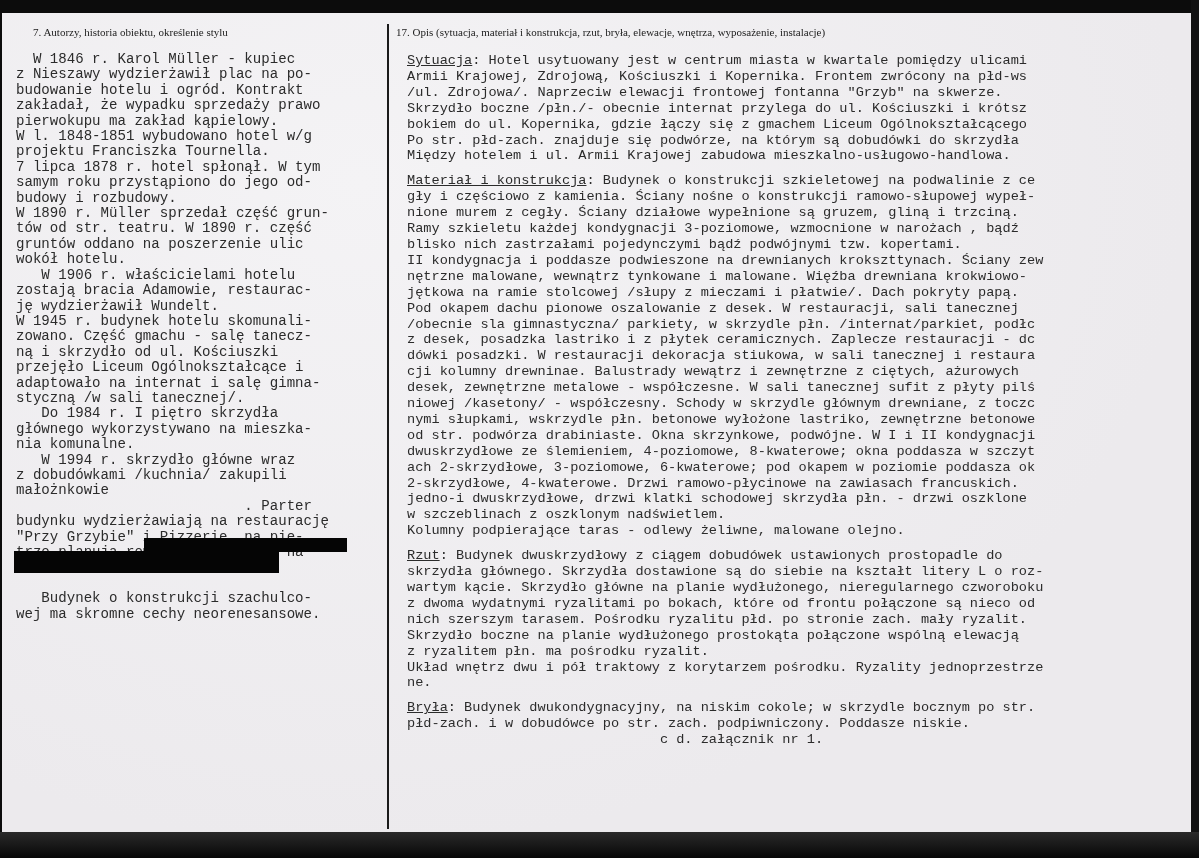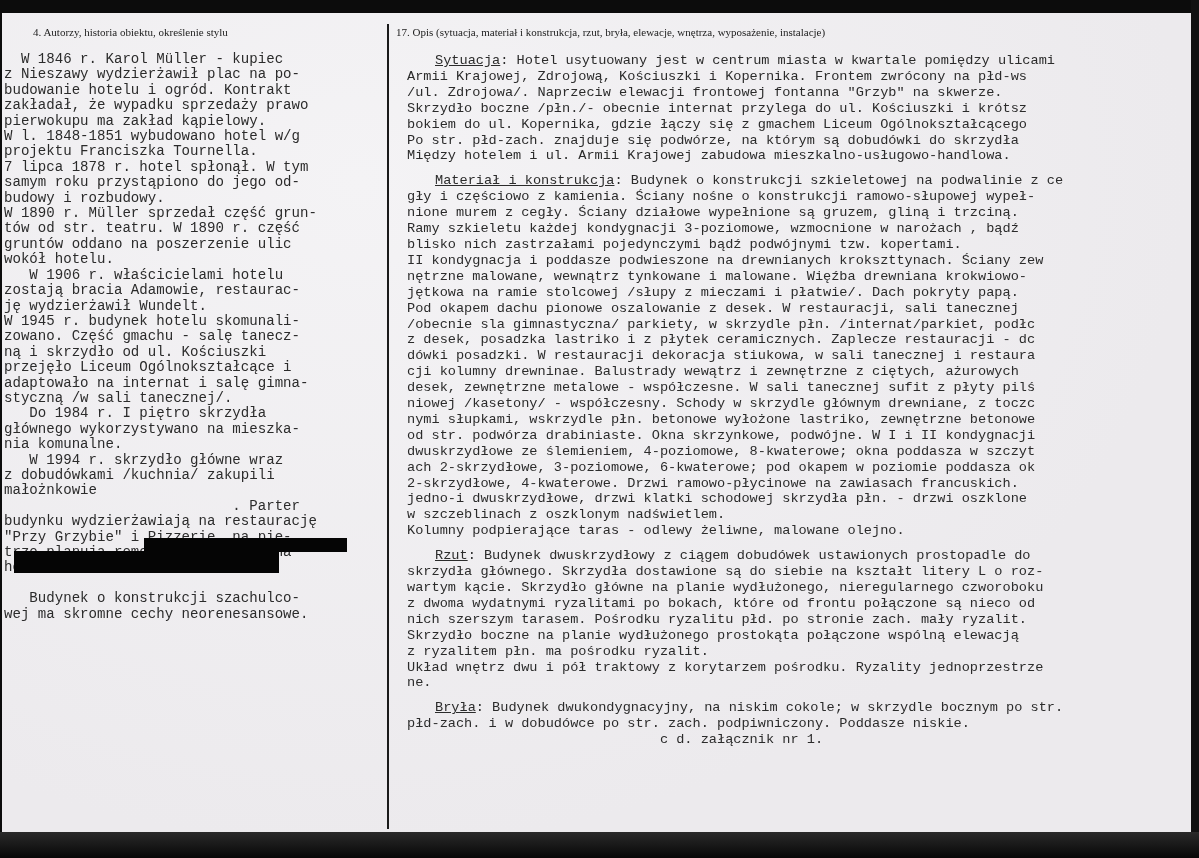"4. Autorzy, historia obiektu, określenie" div.header { text: 4 -> 7 }
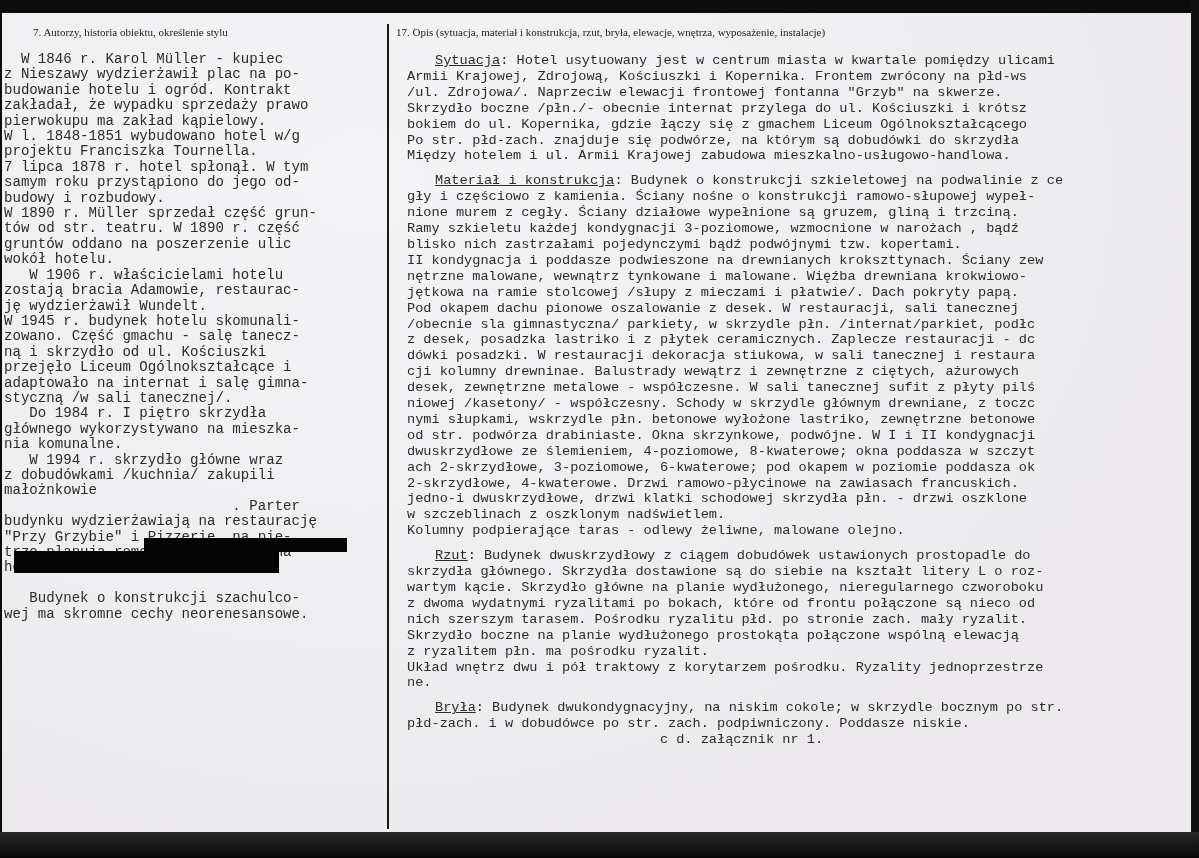"W 1846 r. Karol Müller" .left-col { left: 4px -> 16px }
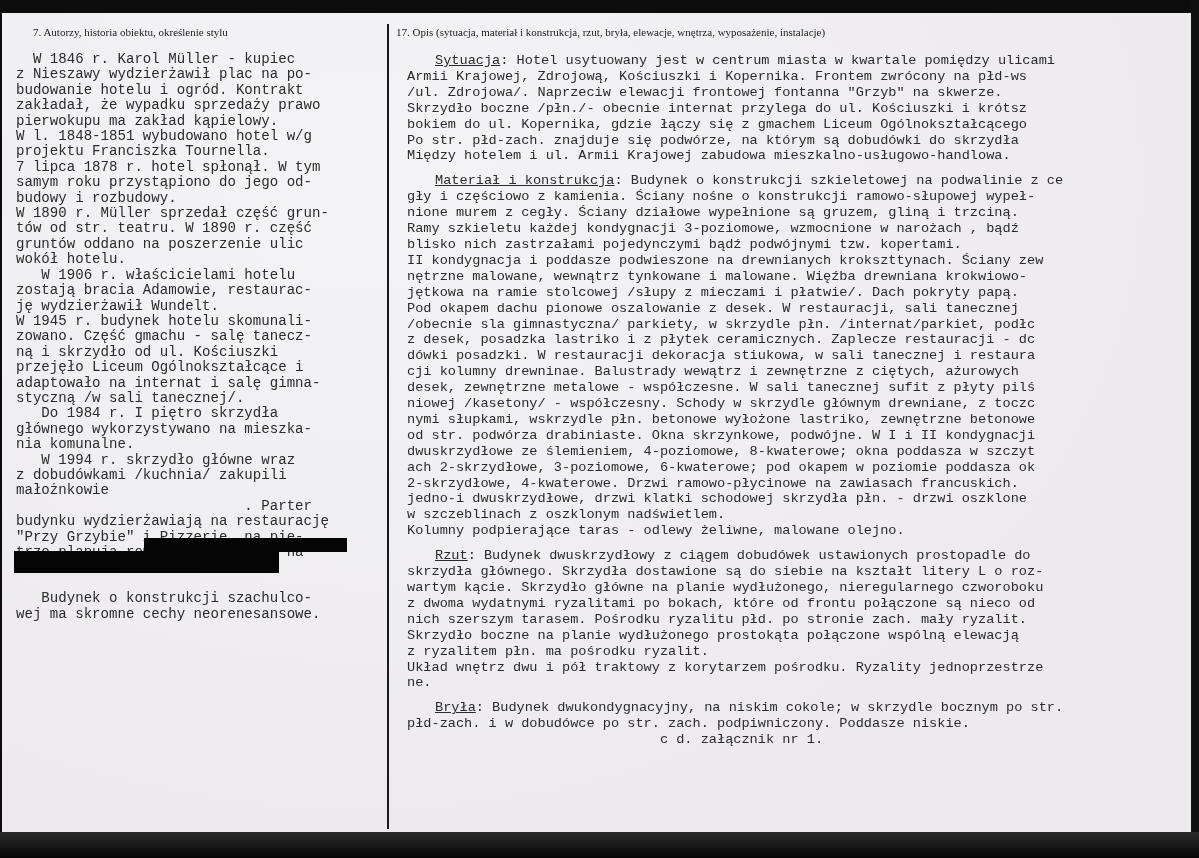"Sytuacja" .u { margin-left: 28px -> none }
